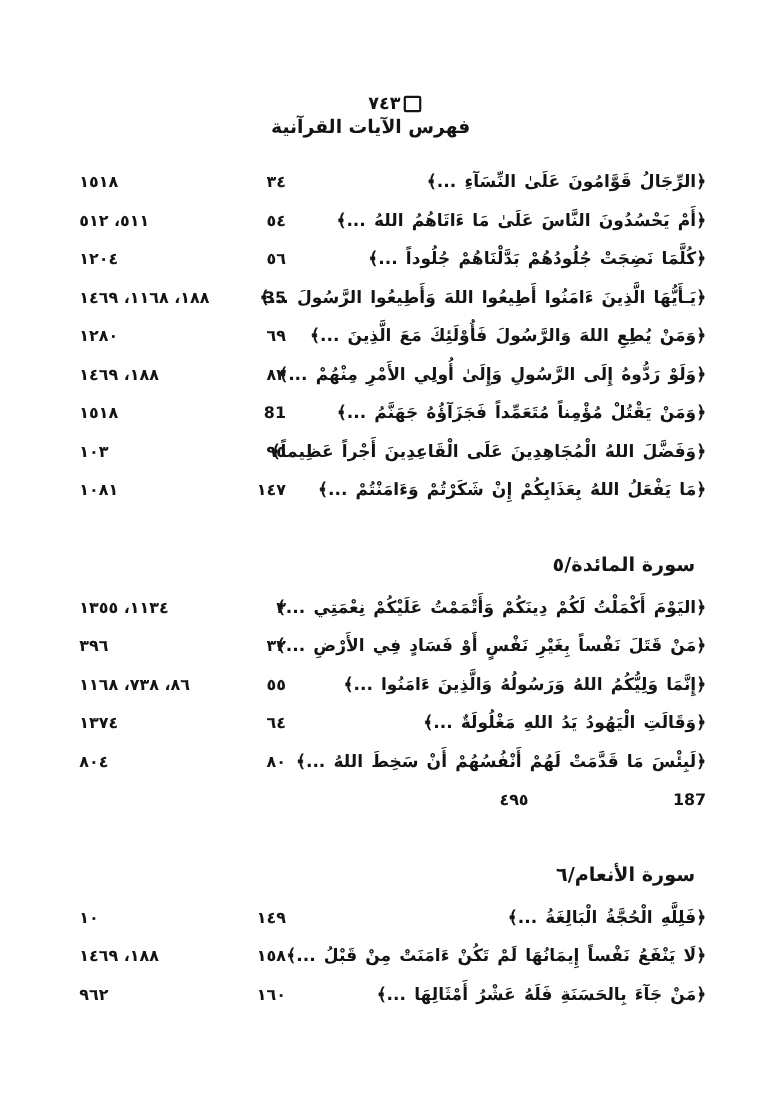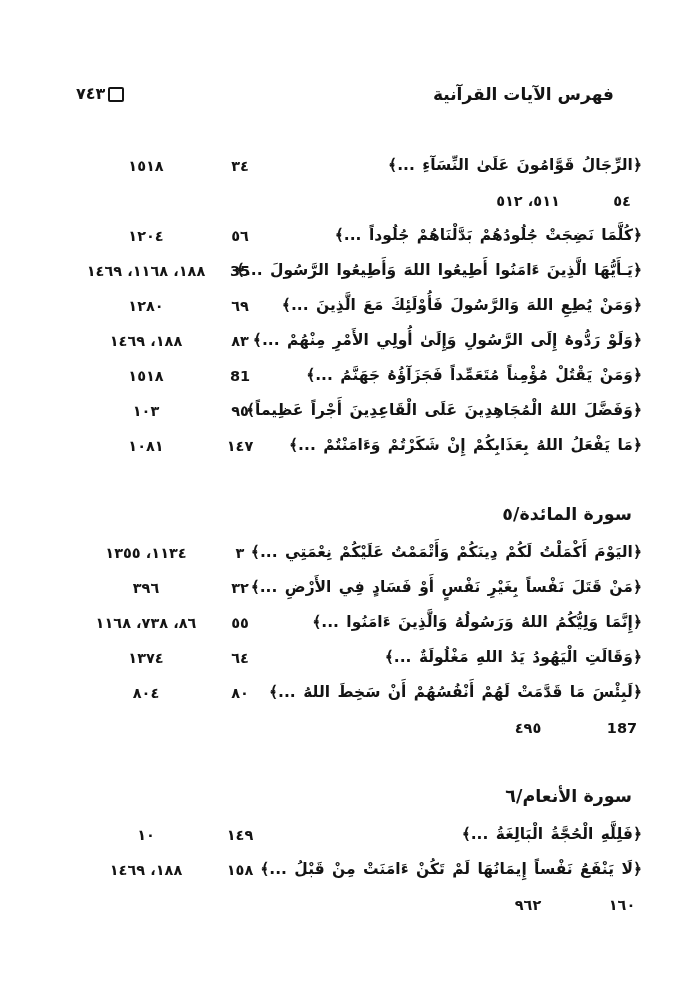"٧٤٣" .header { flex-direction: none -> column }
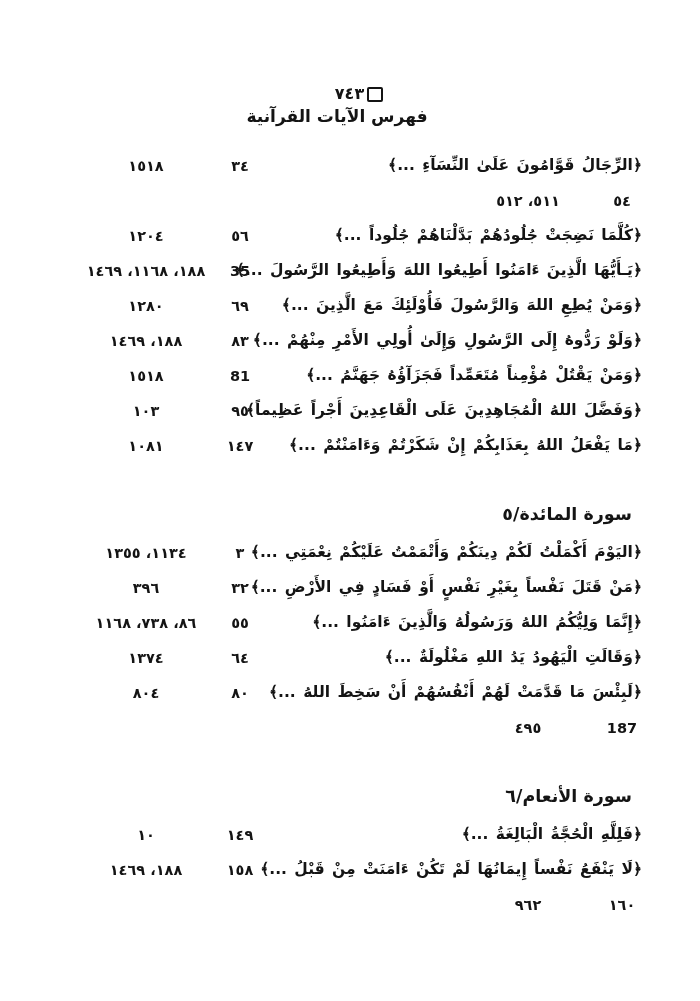"١٥١٨" .cell-pages { text-align: center -> left }
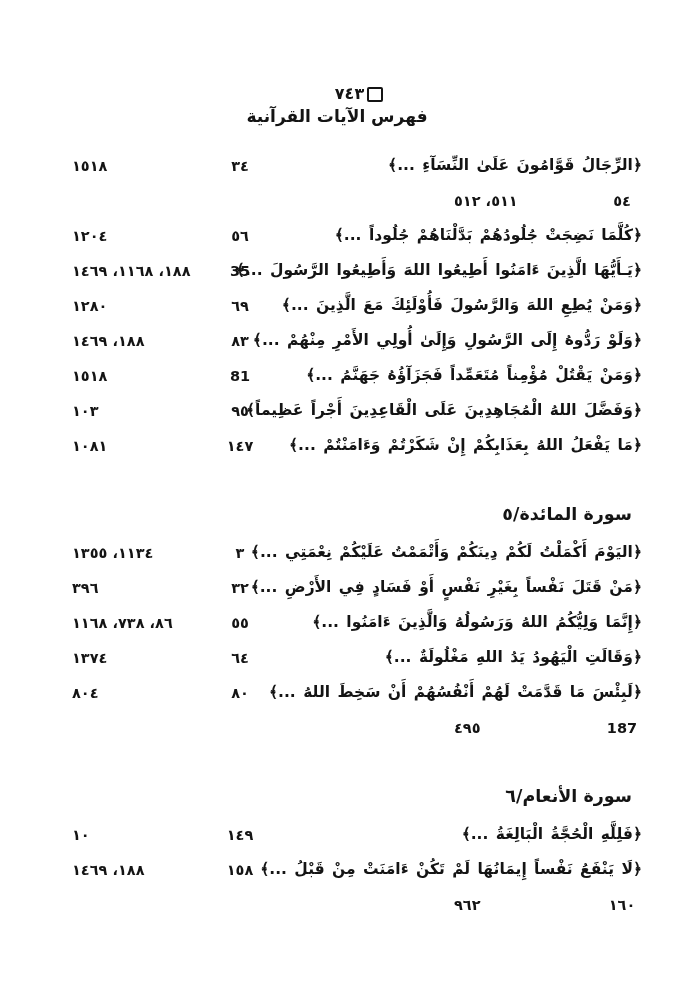"٣٤" .cell-aya { text-align: center -> none }
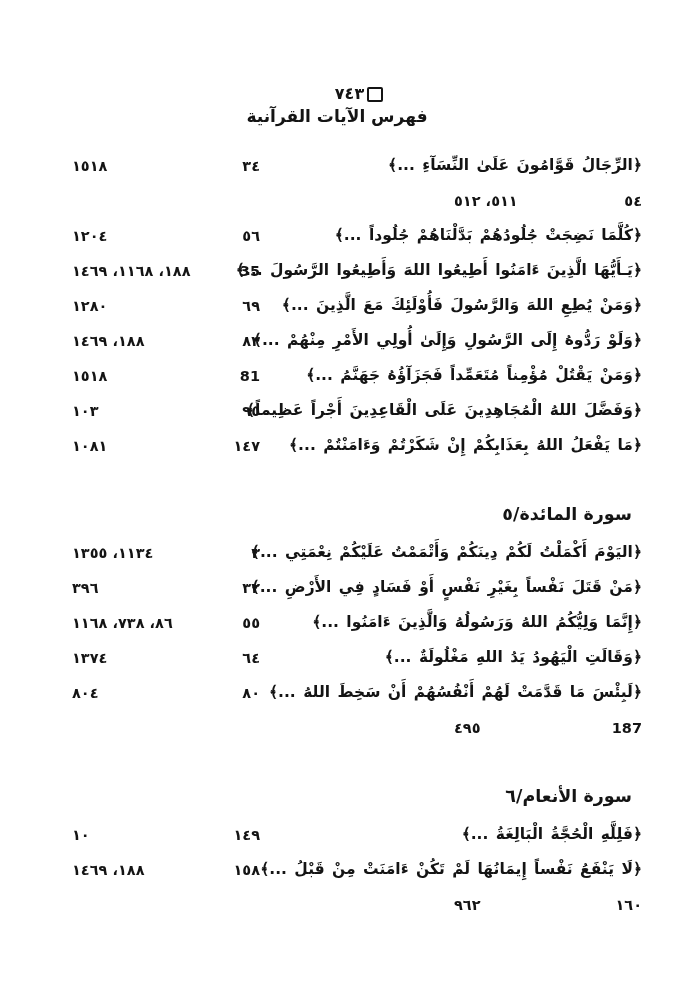"﴿أَمْ يَحْسُدُونَ النَّاسَ عَلَىٰ مَا" div.cell-verse { html: none -> <div>﴿أَمْ يَحْسُدُونَ النَّاسَ عَلَىٰ مَا ءَاتَاهُمُ اللهُ ...﴾</div> }
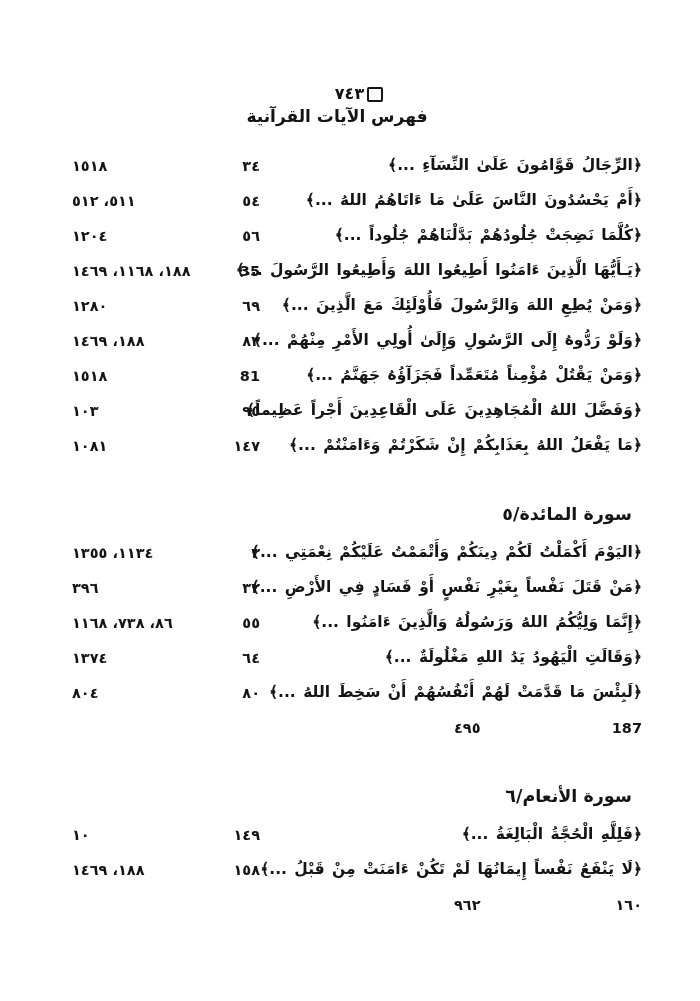"﴿مَنْ جَآءَ بِالحَسَنَةِ فَلَهُ عَشْرُ" div.cell-verse { html: none -> <div>﴿مَنْ جَآءَ بِالحَسَنَةِ فَلَهُ عَشْرُ أَمْثَالِهَا ...﴾</div> }
